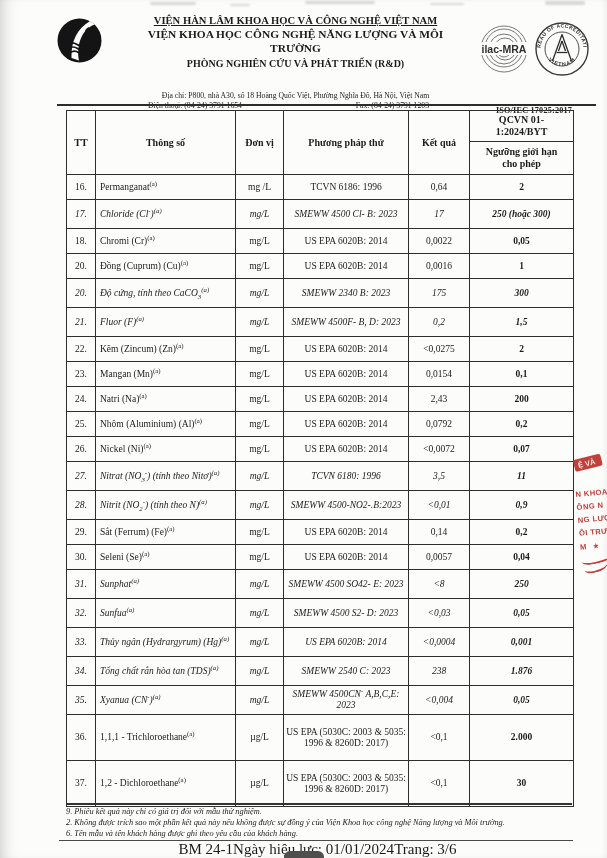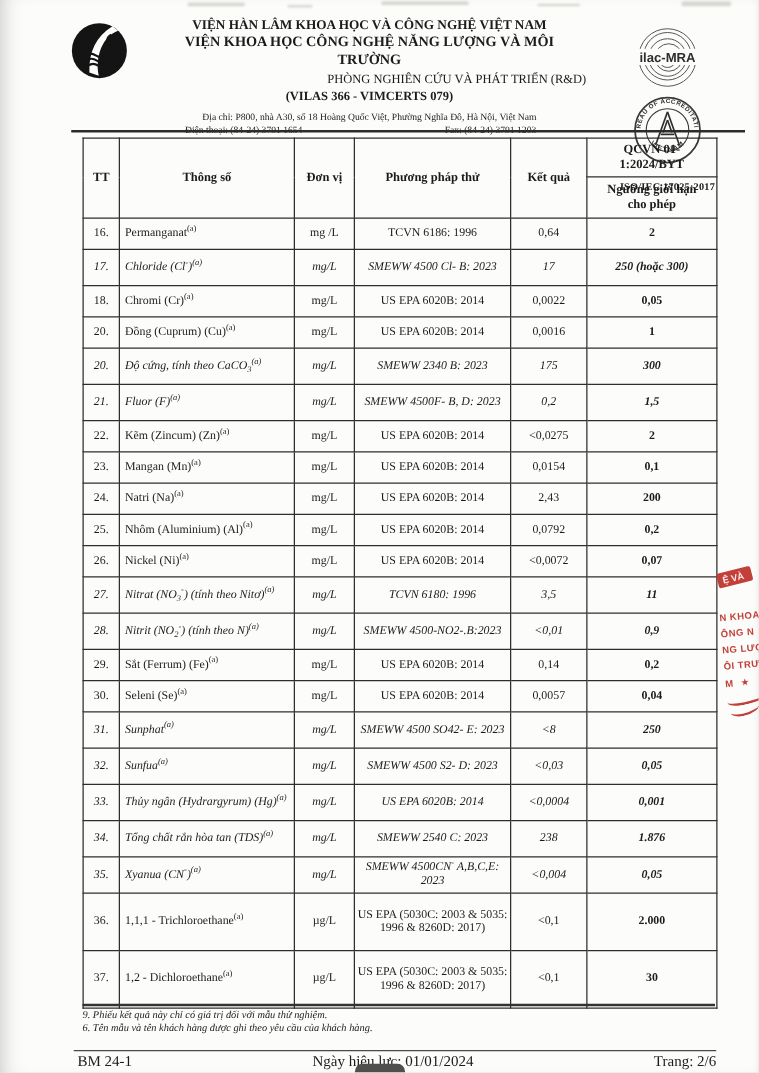"VIỆN HÀN LÂM KHOA HỌC" .org1 { text-decoration: none -> underline }
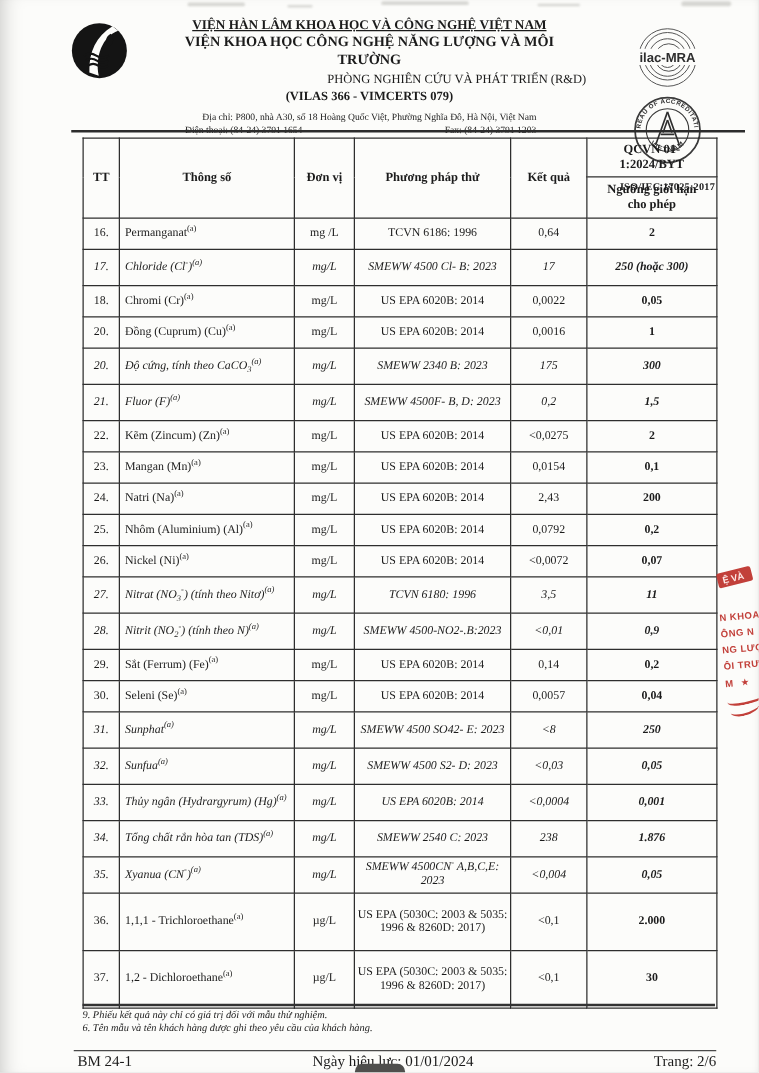"ilac-MRA" .logos-row { flex-direction: column -> none }
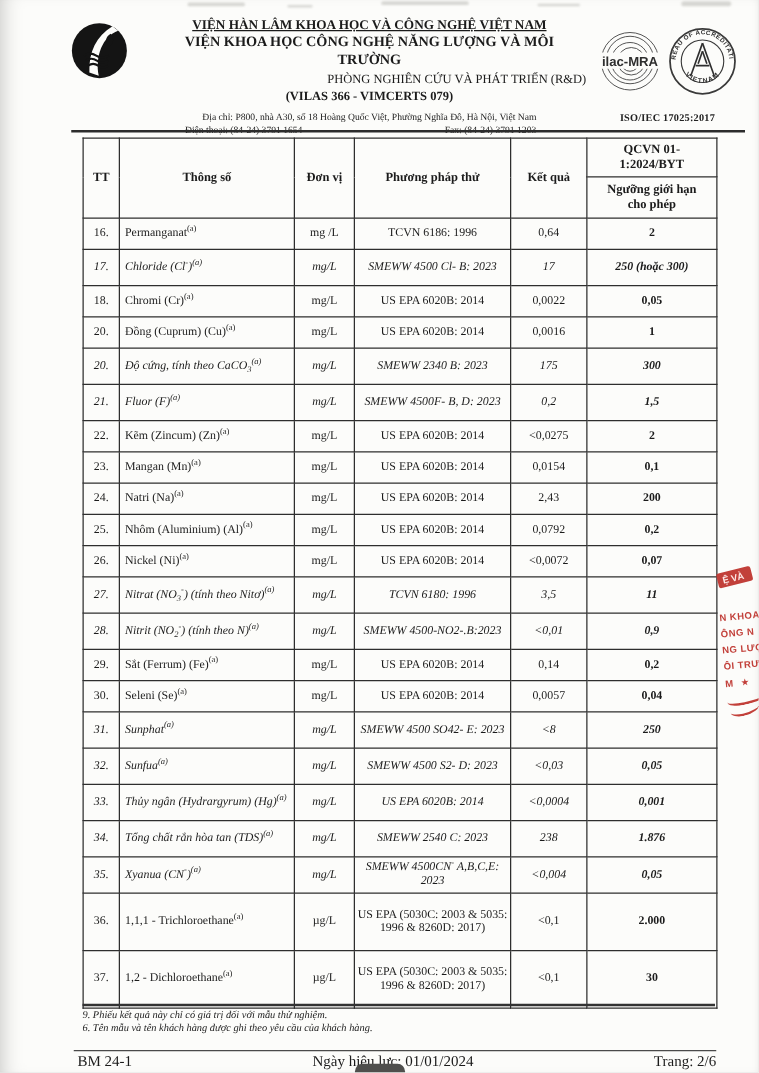"PHÒNG NGHIÊN CỨU VÀ PHÁT" .dept { font-weight: normal -> bold; text-align: right -> none }
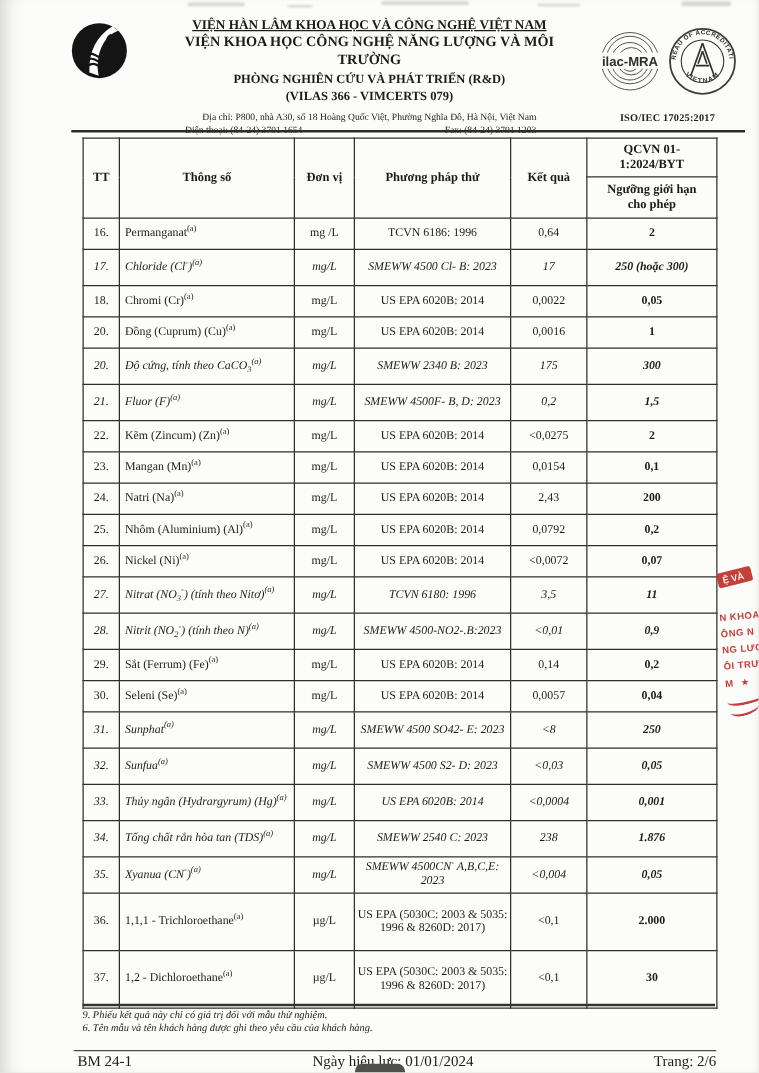"(VILAS 366 - VIMCERTS 079)" div.vilas { html: <div>(VILAS 366 - VIMCERTS 079)</div> -> none }
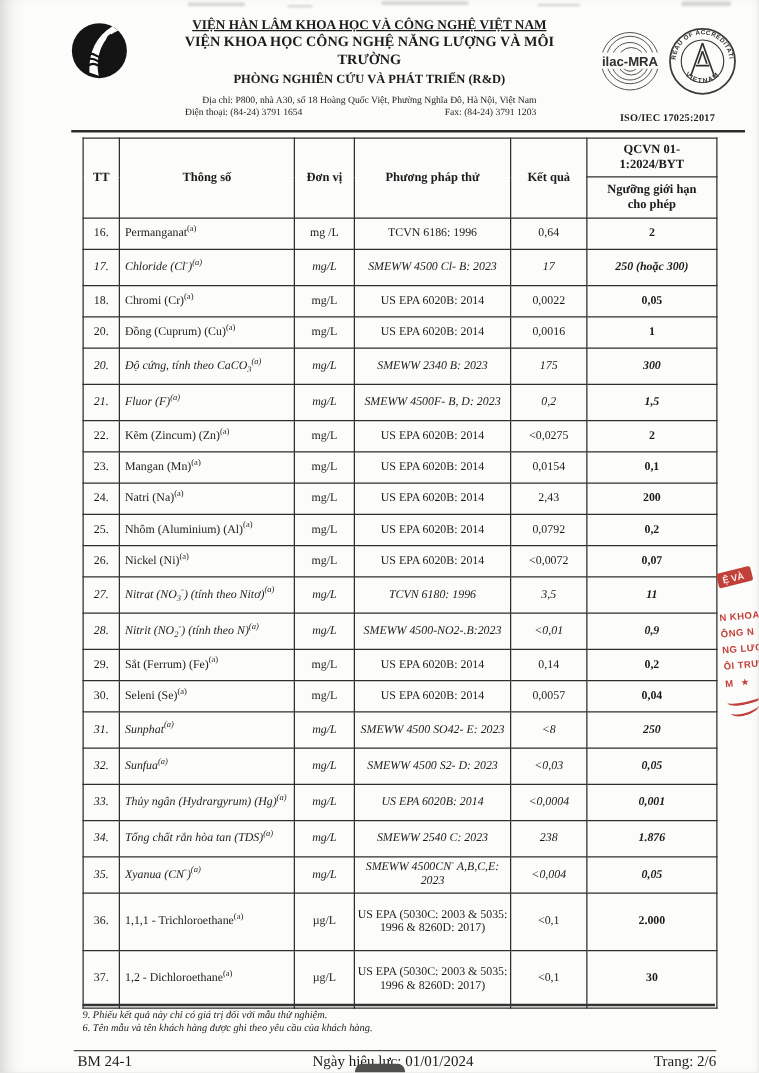"Địa chỉ: P800, nhà A30," .addr { margin-top: 5px -> 21px }
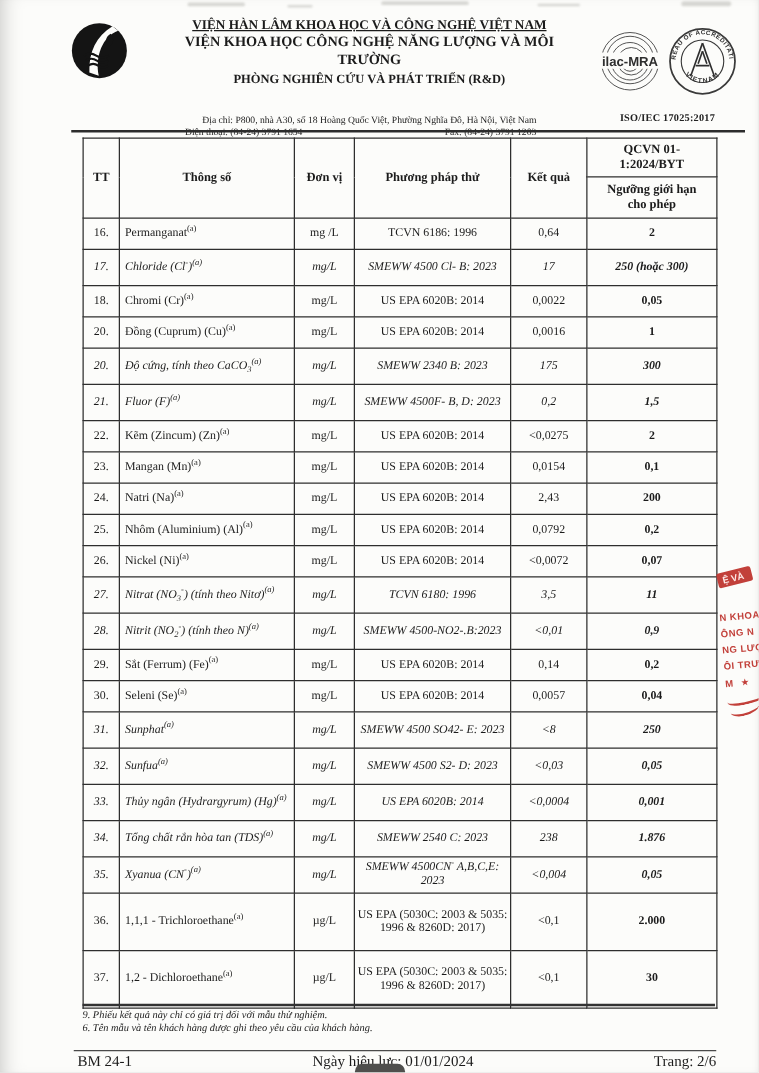"ISO/IEC 17025:2017" .iso { margin-top: 13px -> 29px }
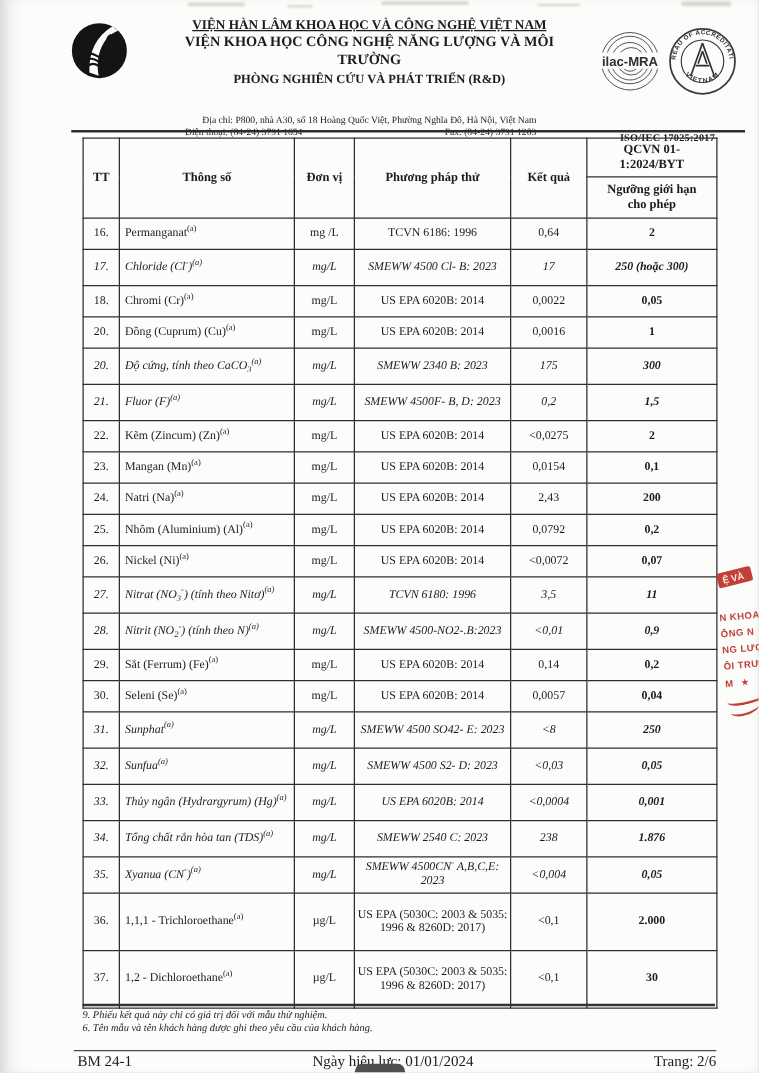"2. Không được trích sao" div { html: none -> <div>2. Không được trích sao một phần kết quả này nếu không được sự đồng ý của Viện Khoa học công nghệ Năng lượng và Môi trường.</div> }
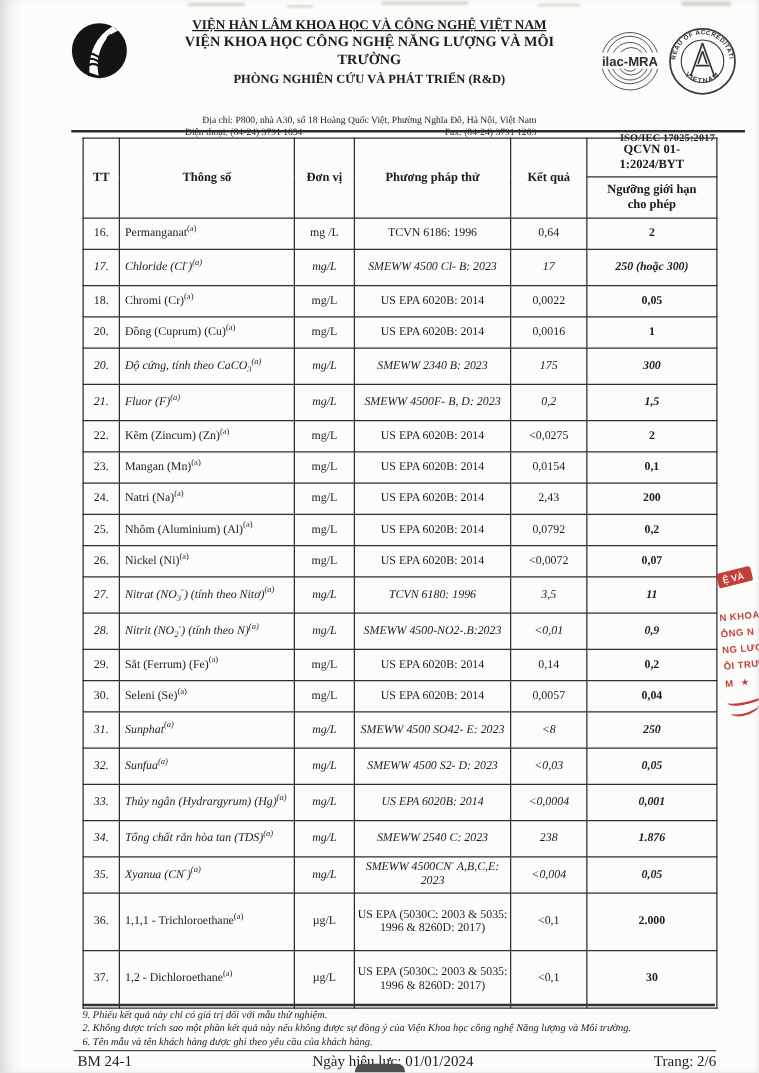"BM 24-1" .bottom-bar { font-size: 12px -> 15px; justify-content: space-between -> center }
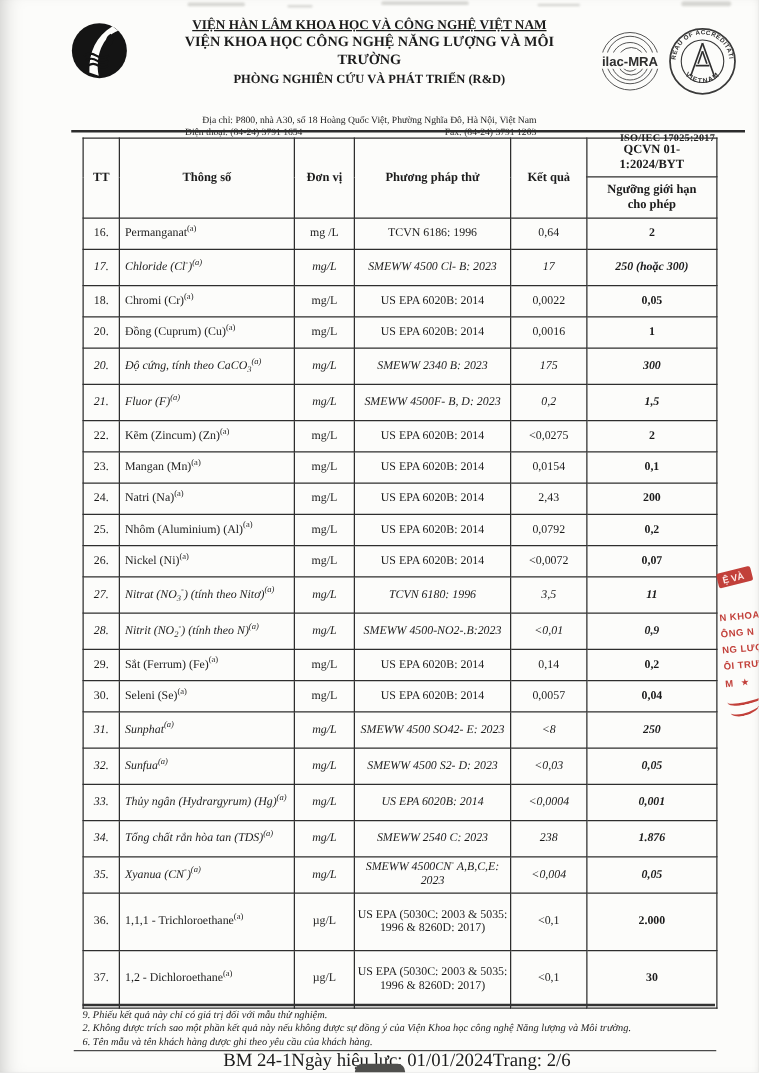"Trang: 2/6" span { text: 2/6 -> 3/6 }
